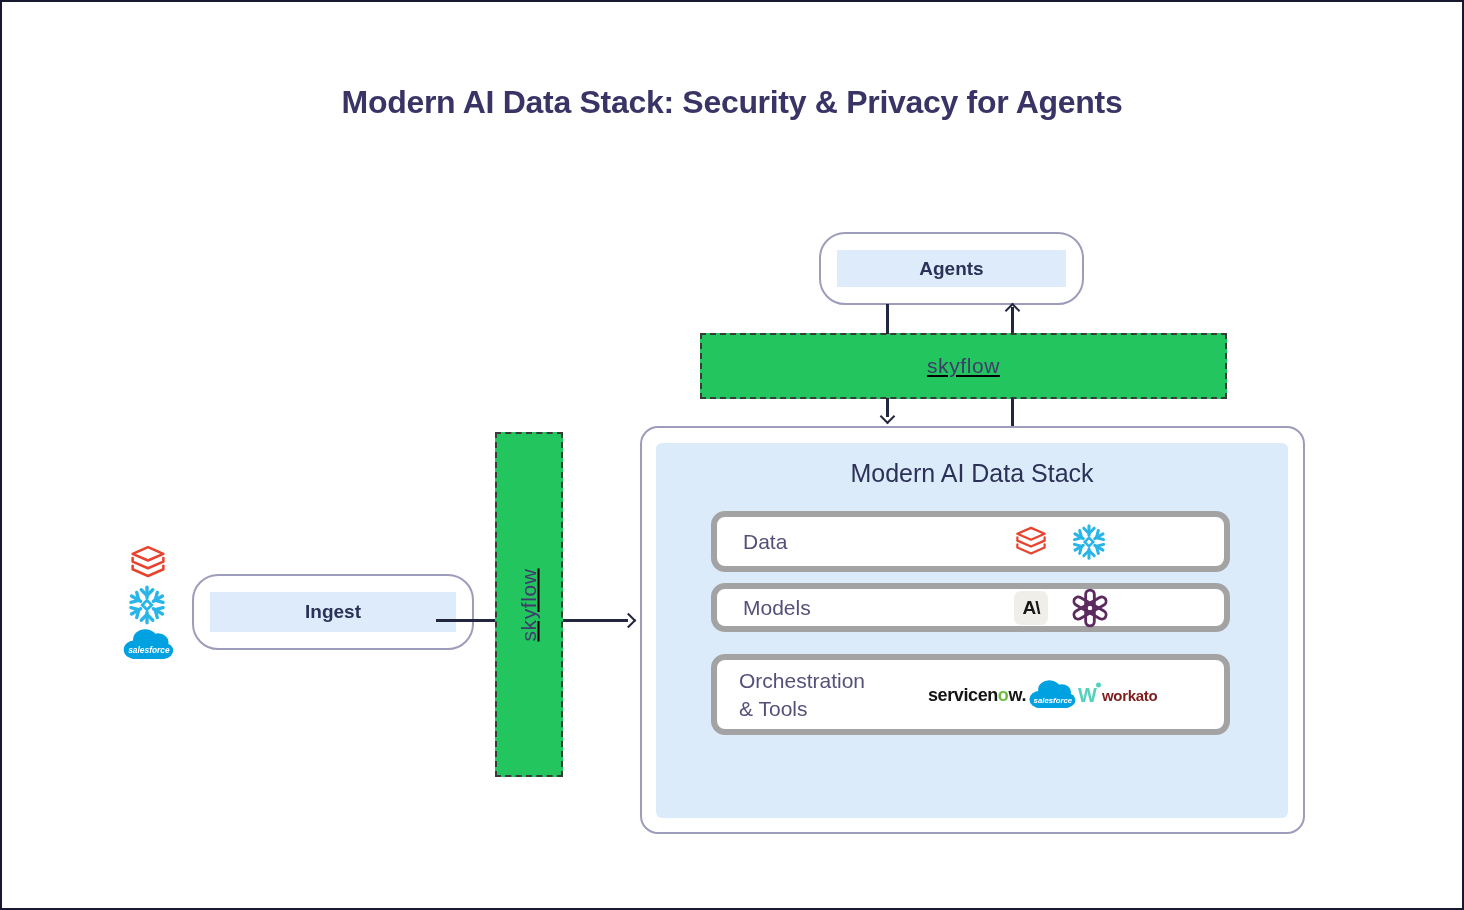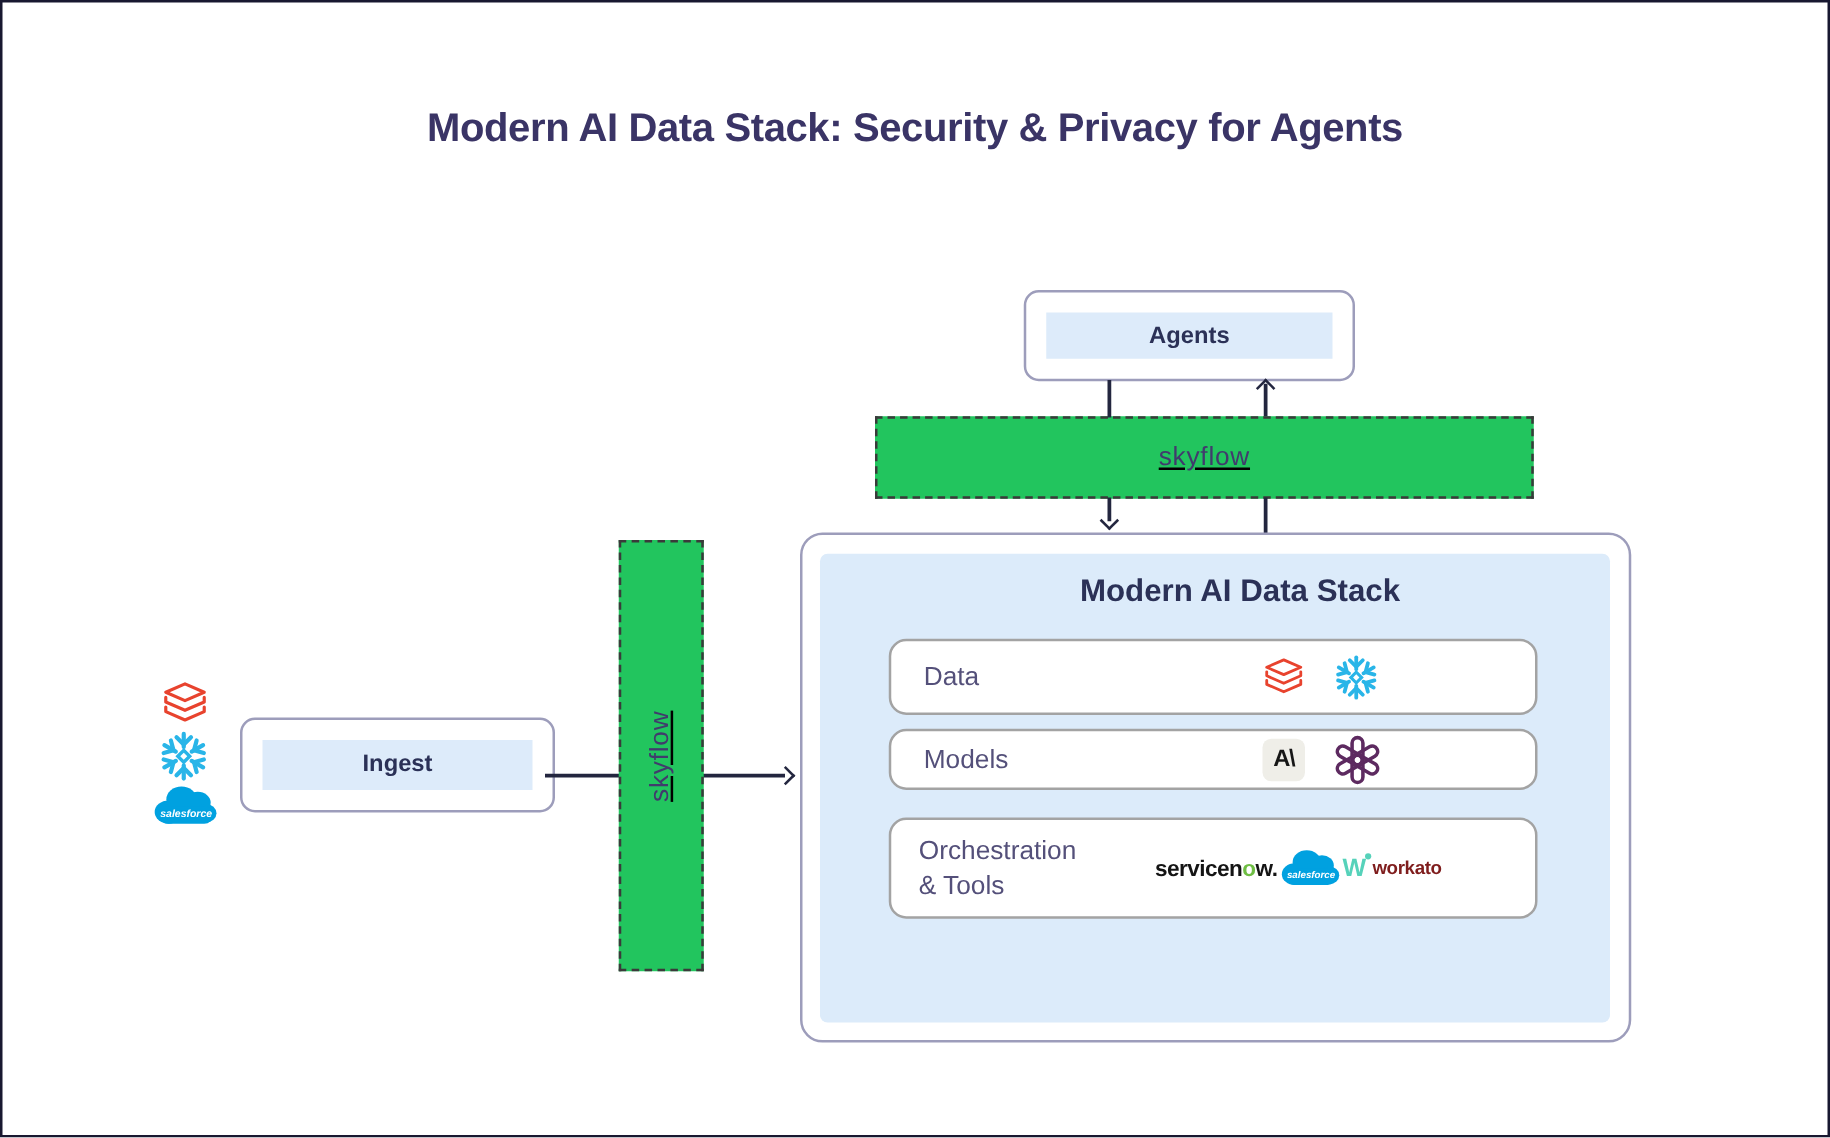"Agents" .outer-box { border-radius: 12px -> 26px }
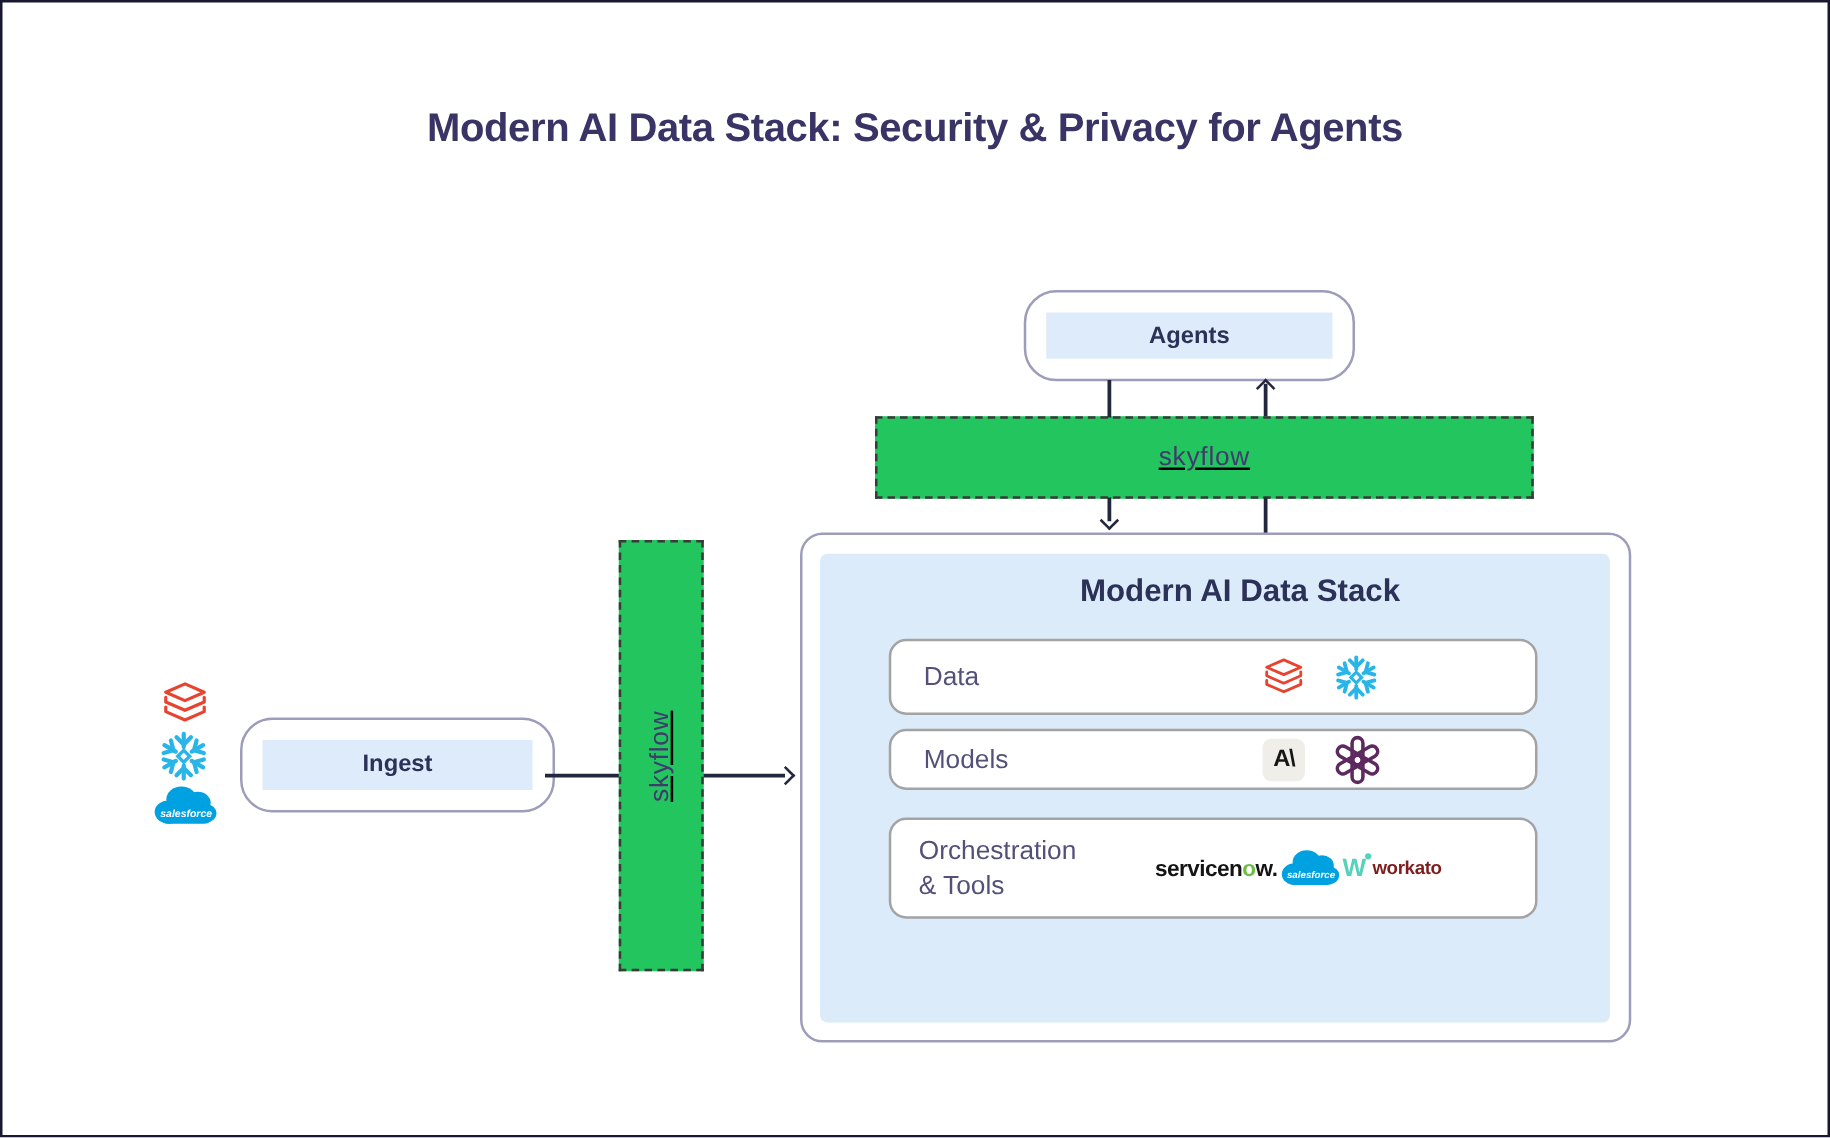"Modern AI Data Stack" .stack-title { font-weight: bold -> normal; padding-left: 20px -> none }
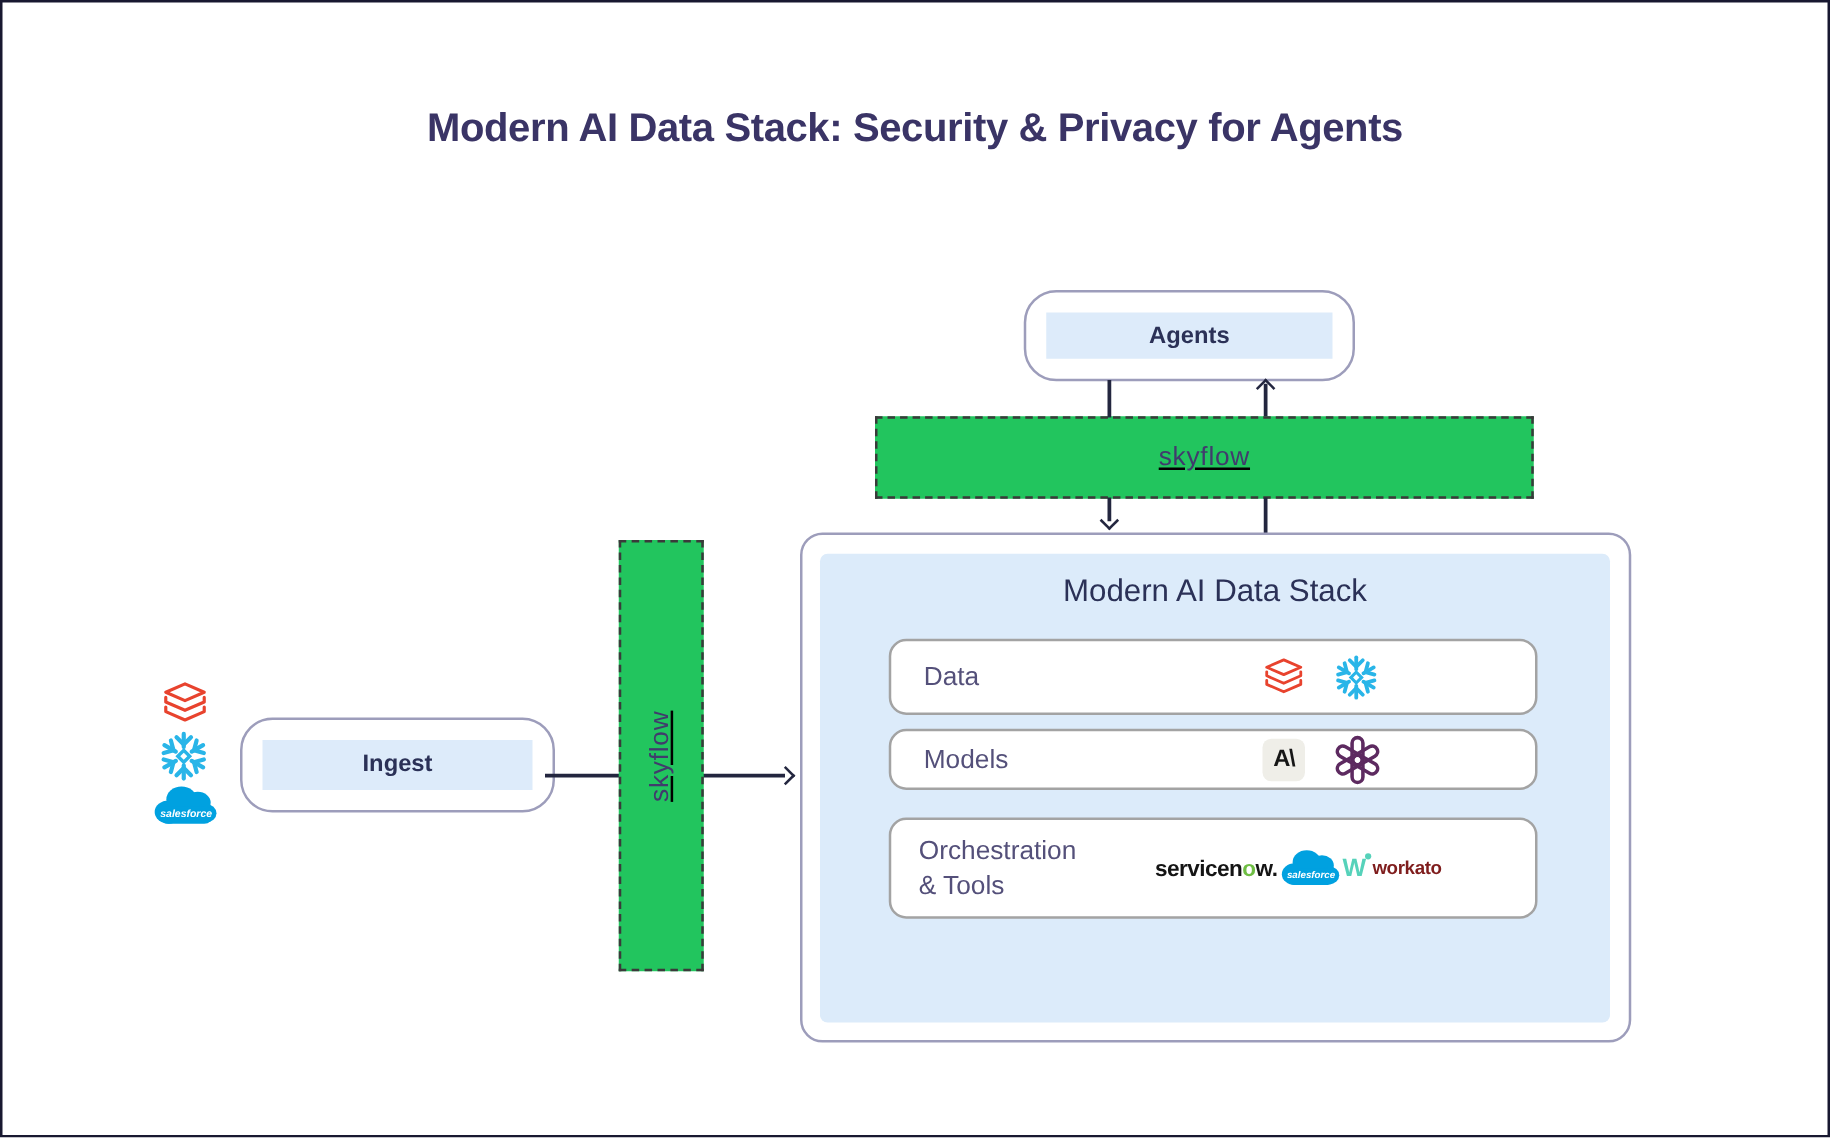"Data" .row { border: 2px solid #a3a3a3 -> 6px solid #a3a3a3 }
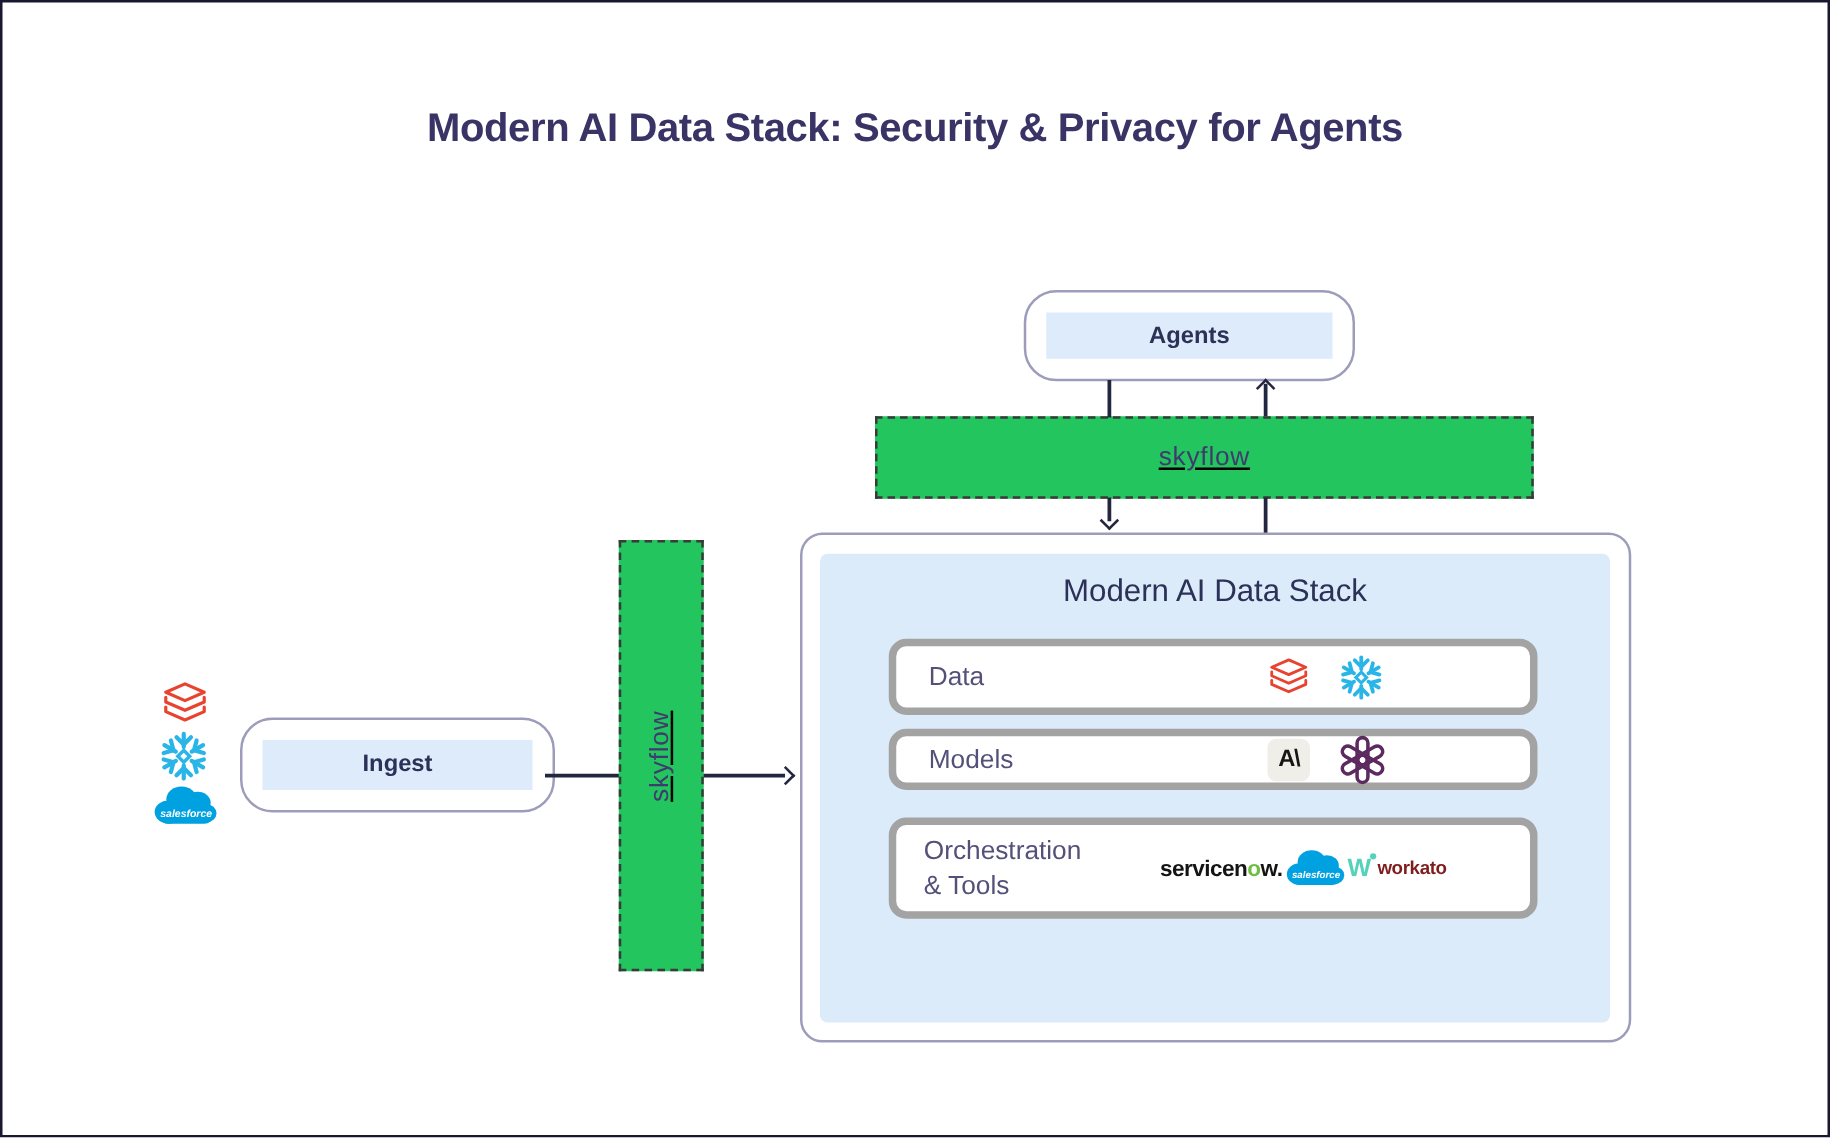"Ingest" .ingest { width: 252px -> 282px }
